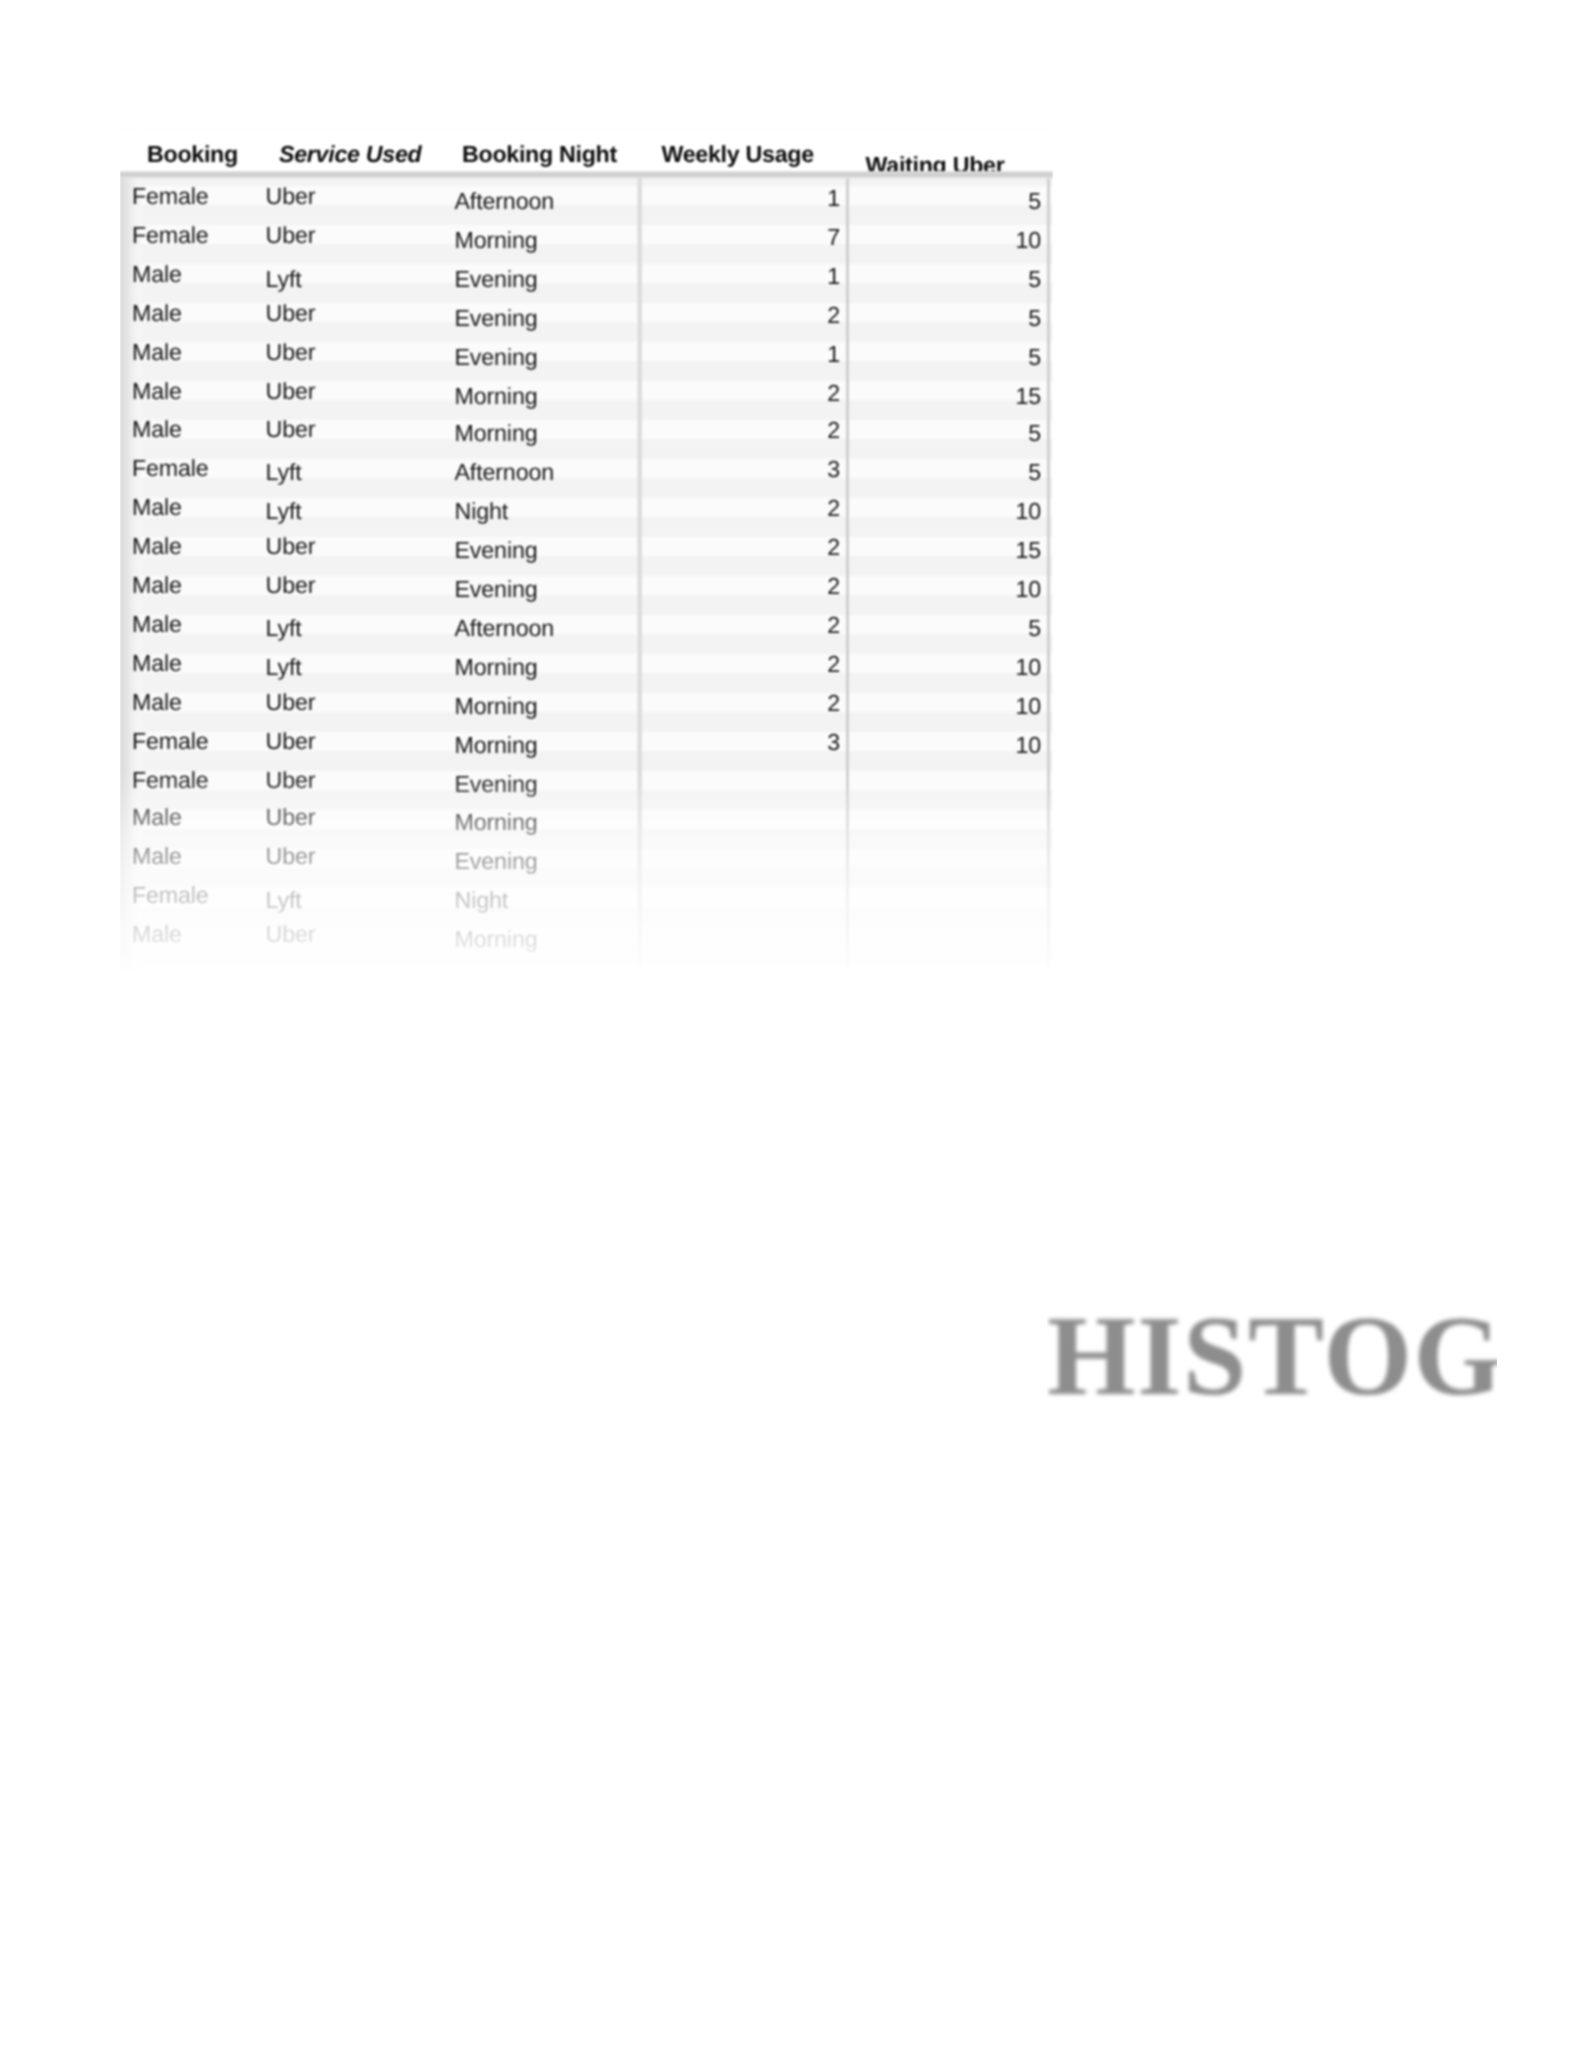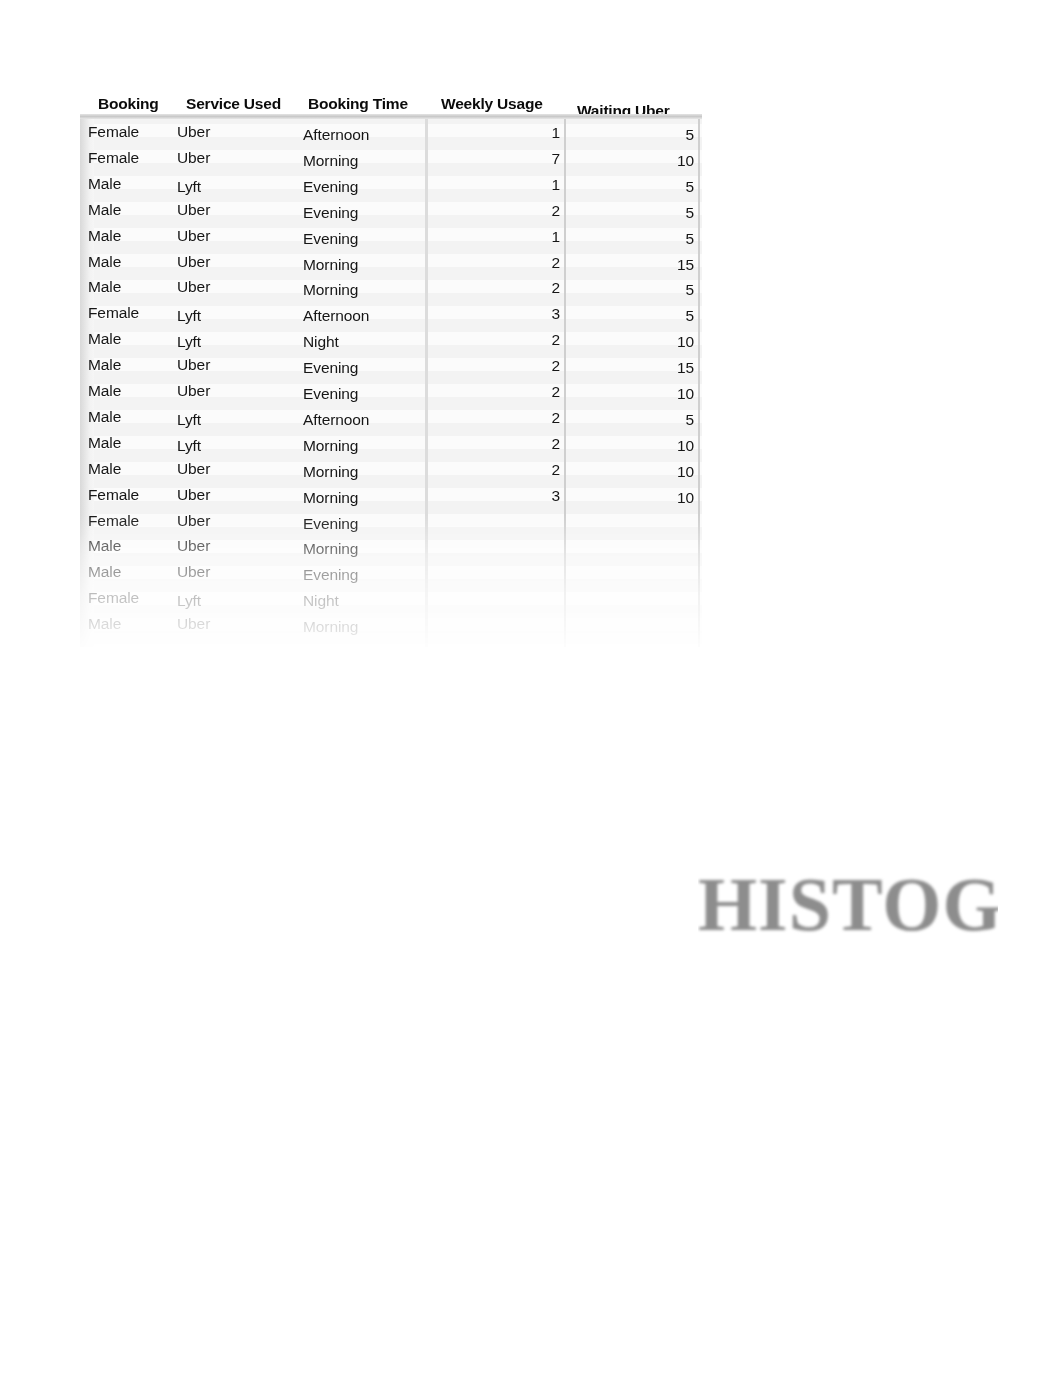"Service Used" div.th { font-style: none -> italic }
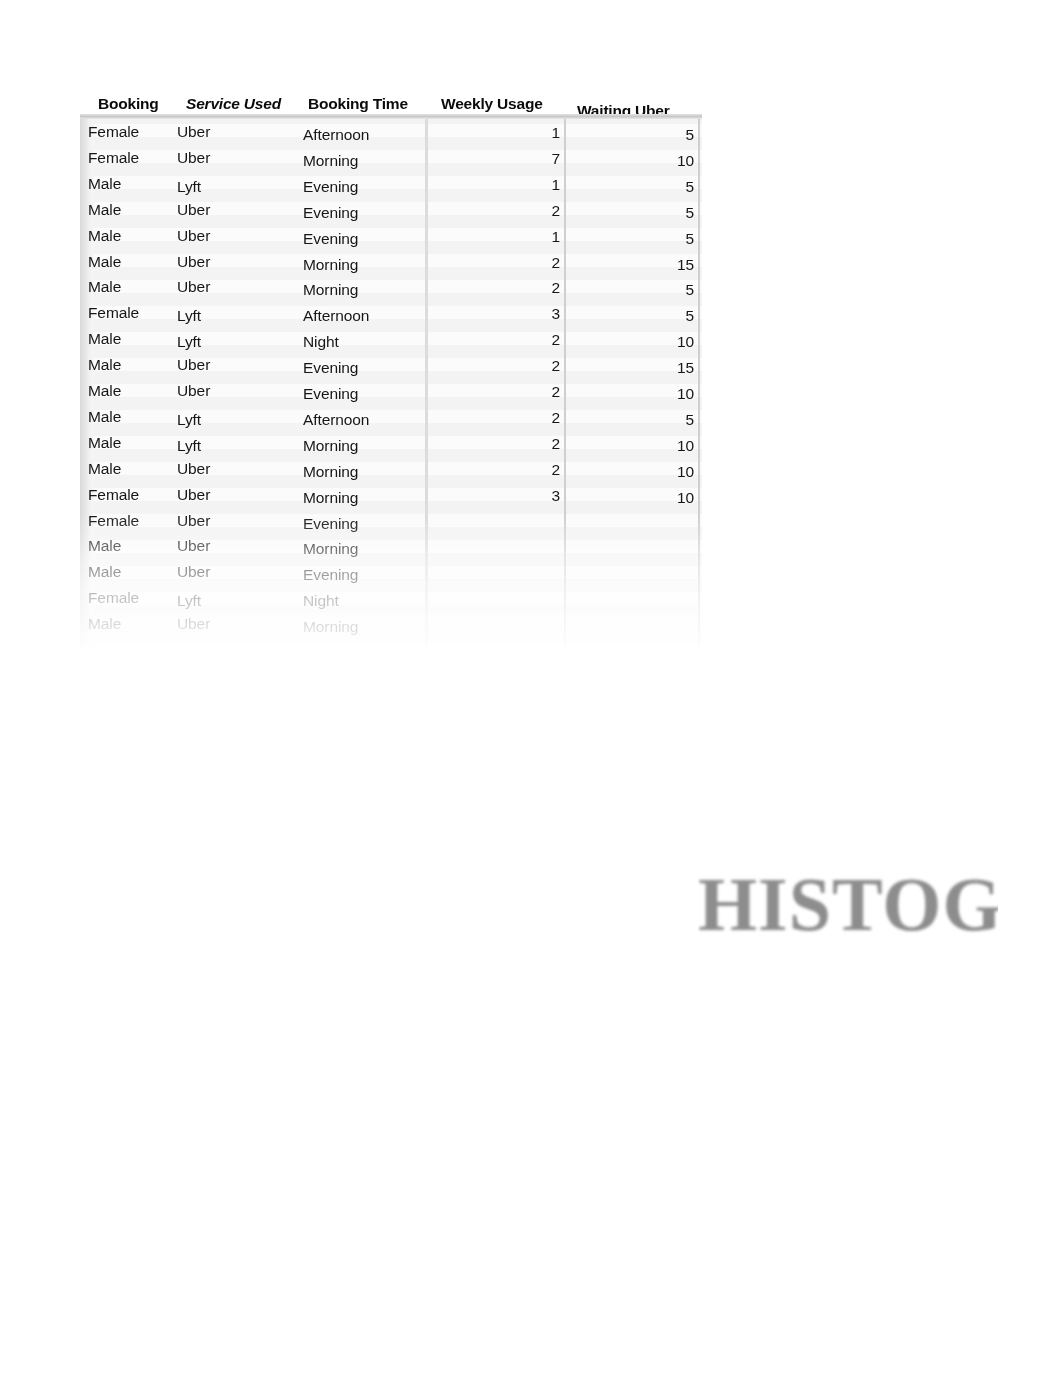"Booking Time" div.th { text: Time -> Night }
